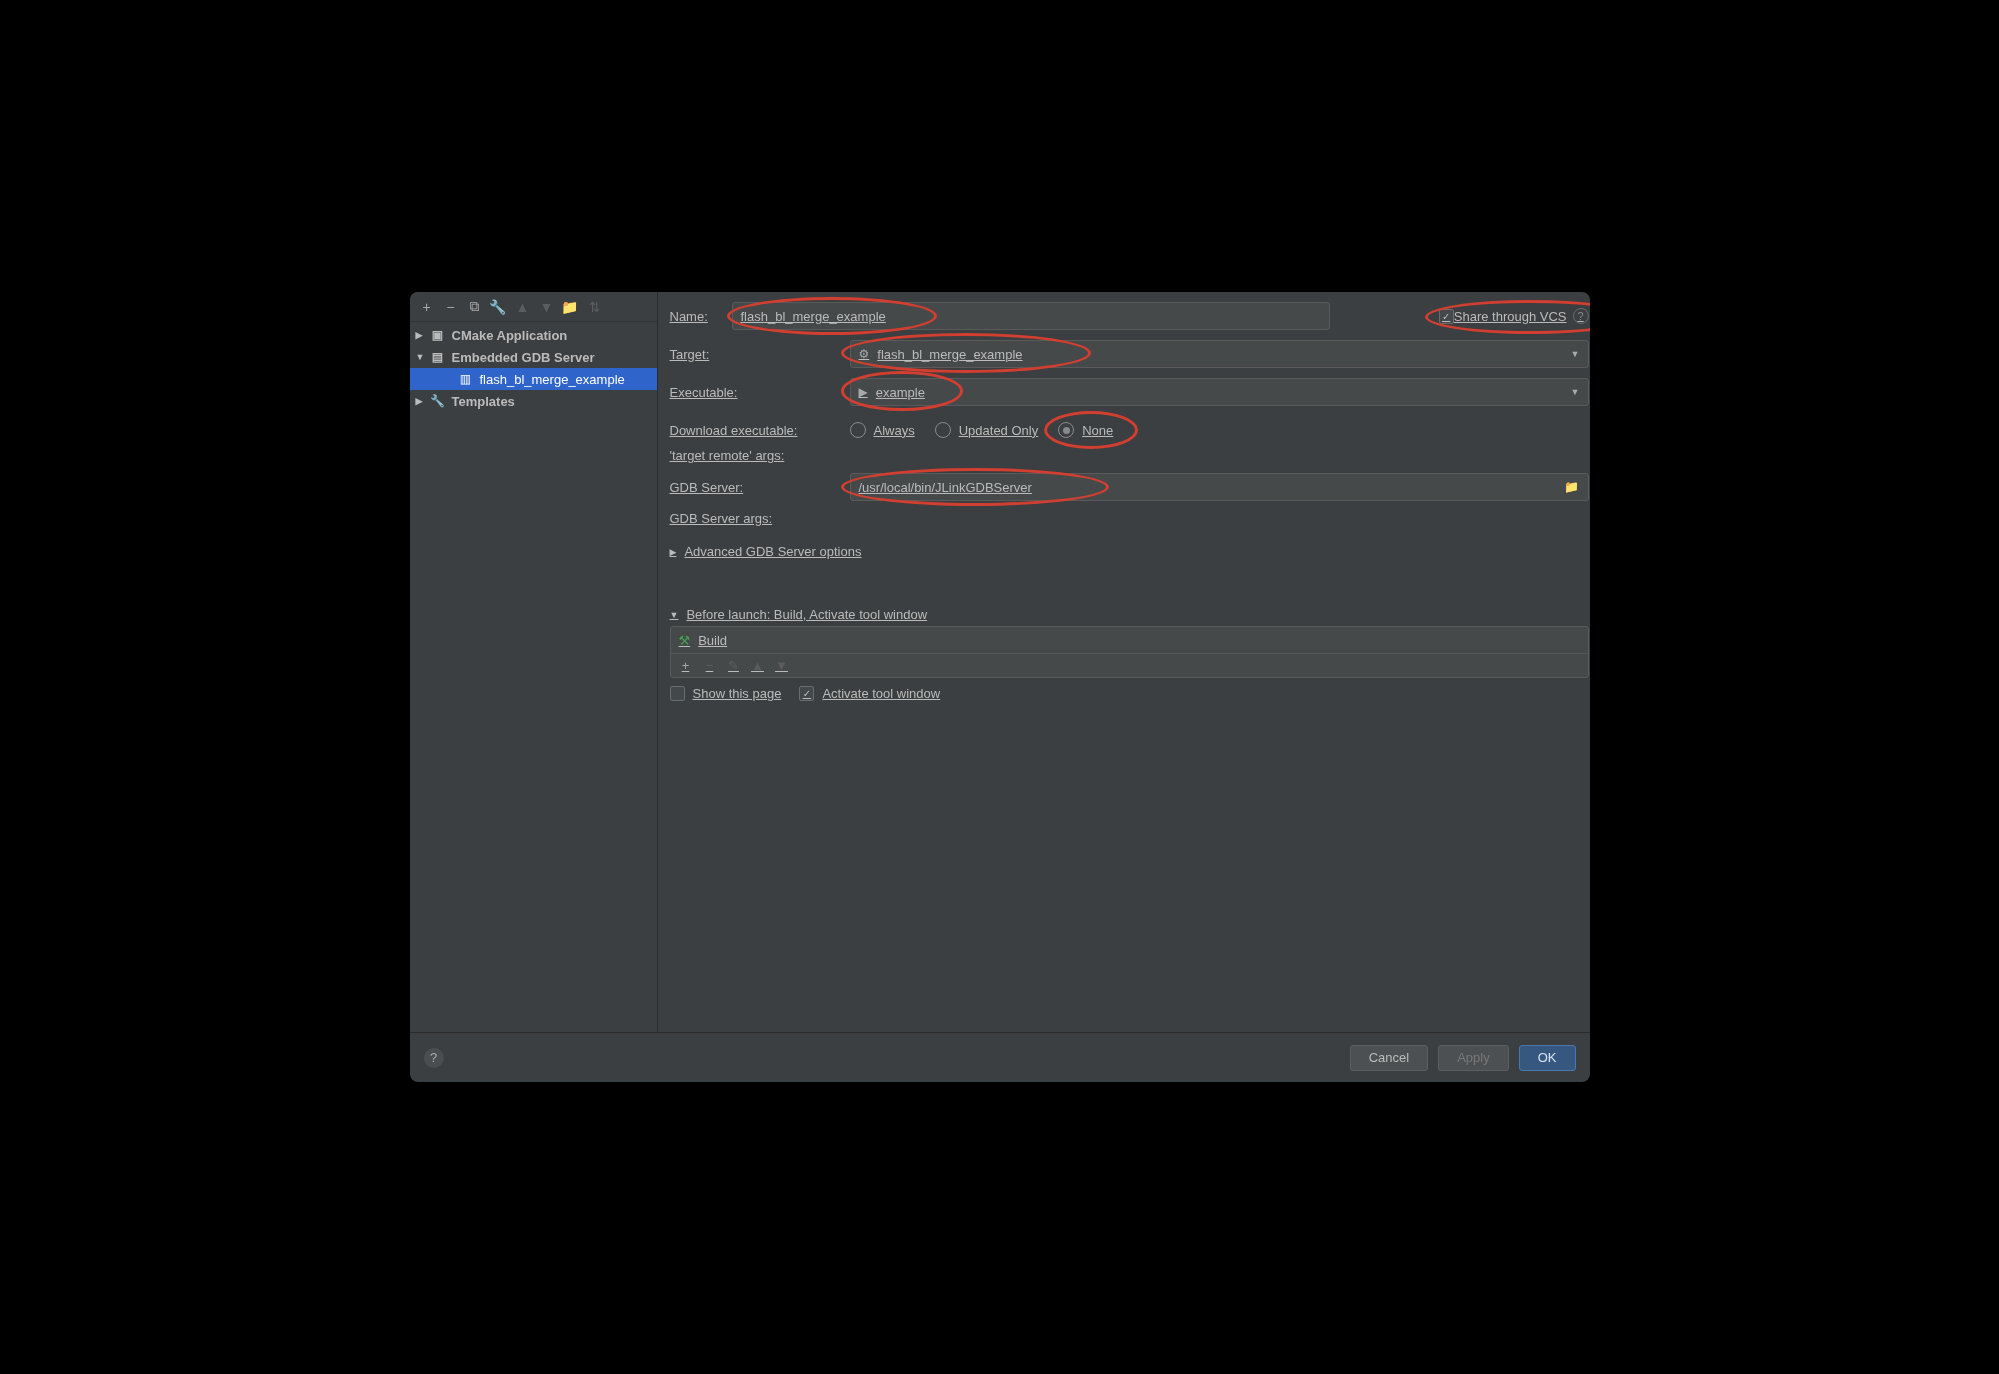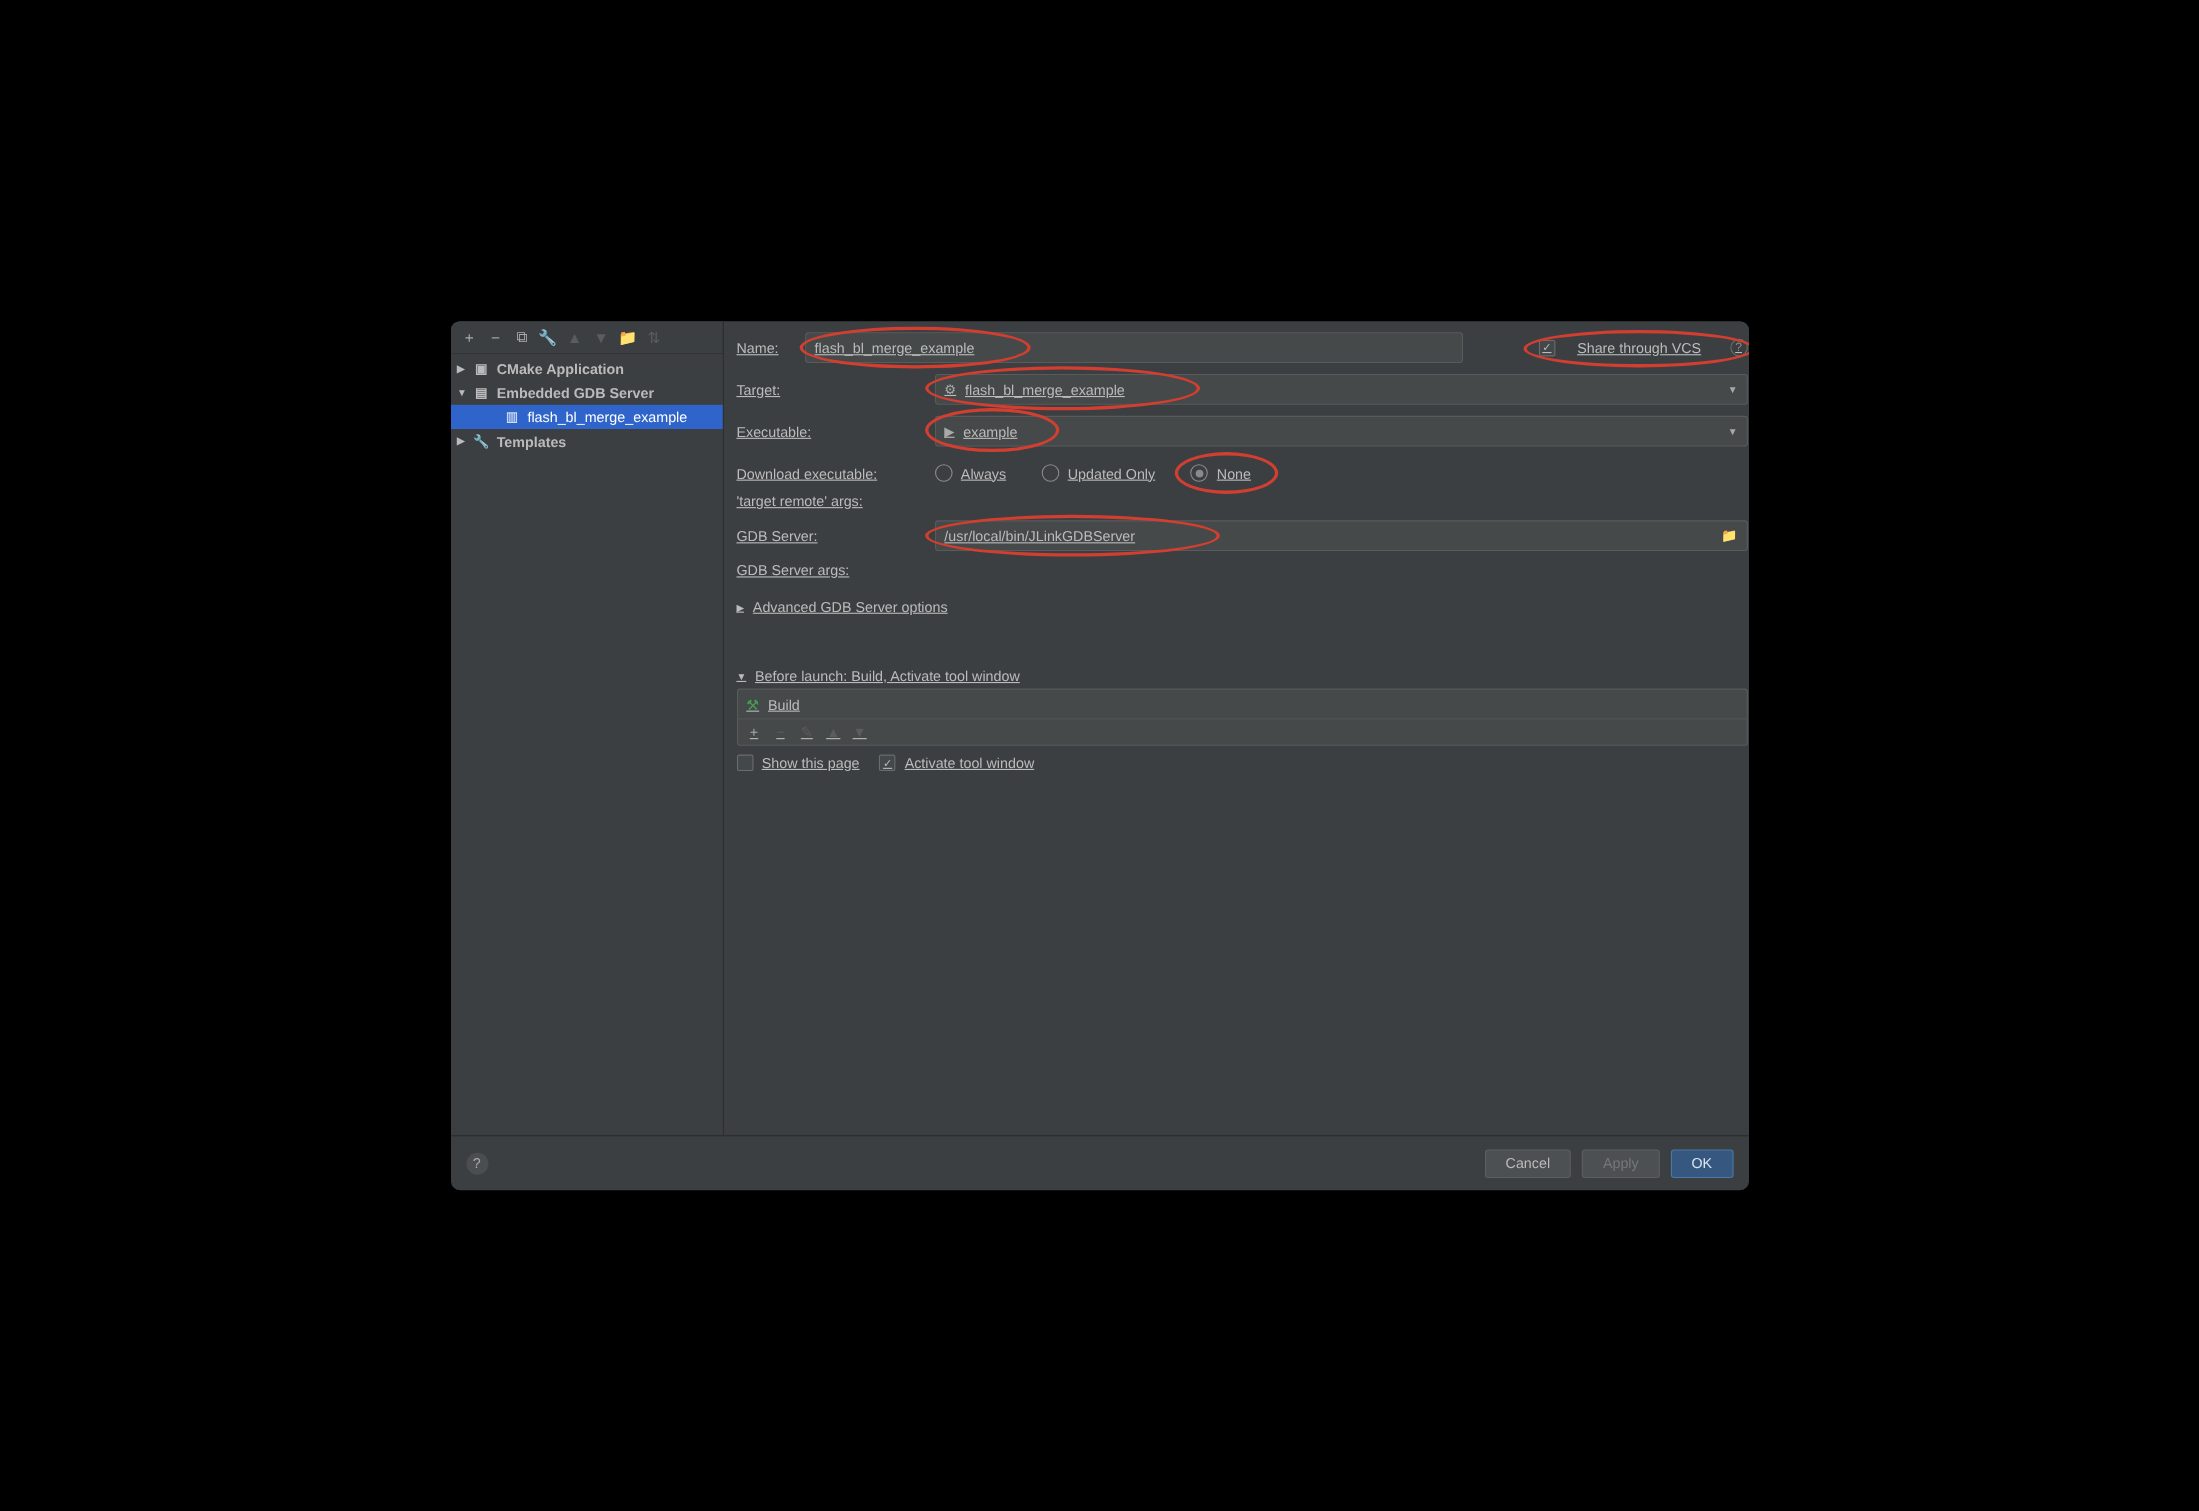"Share through VCS" .checkbox-row { gap: 20px -> 0 }
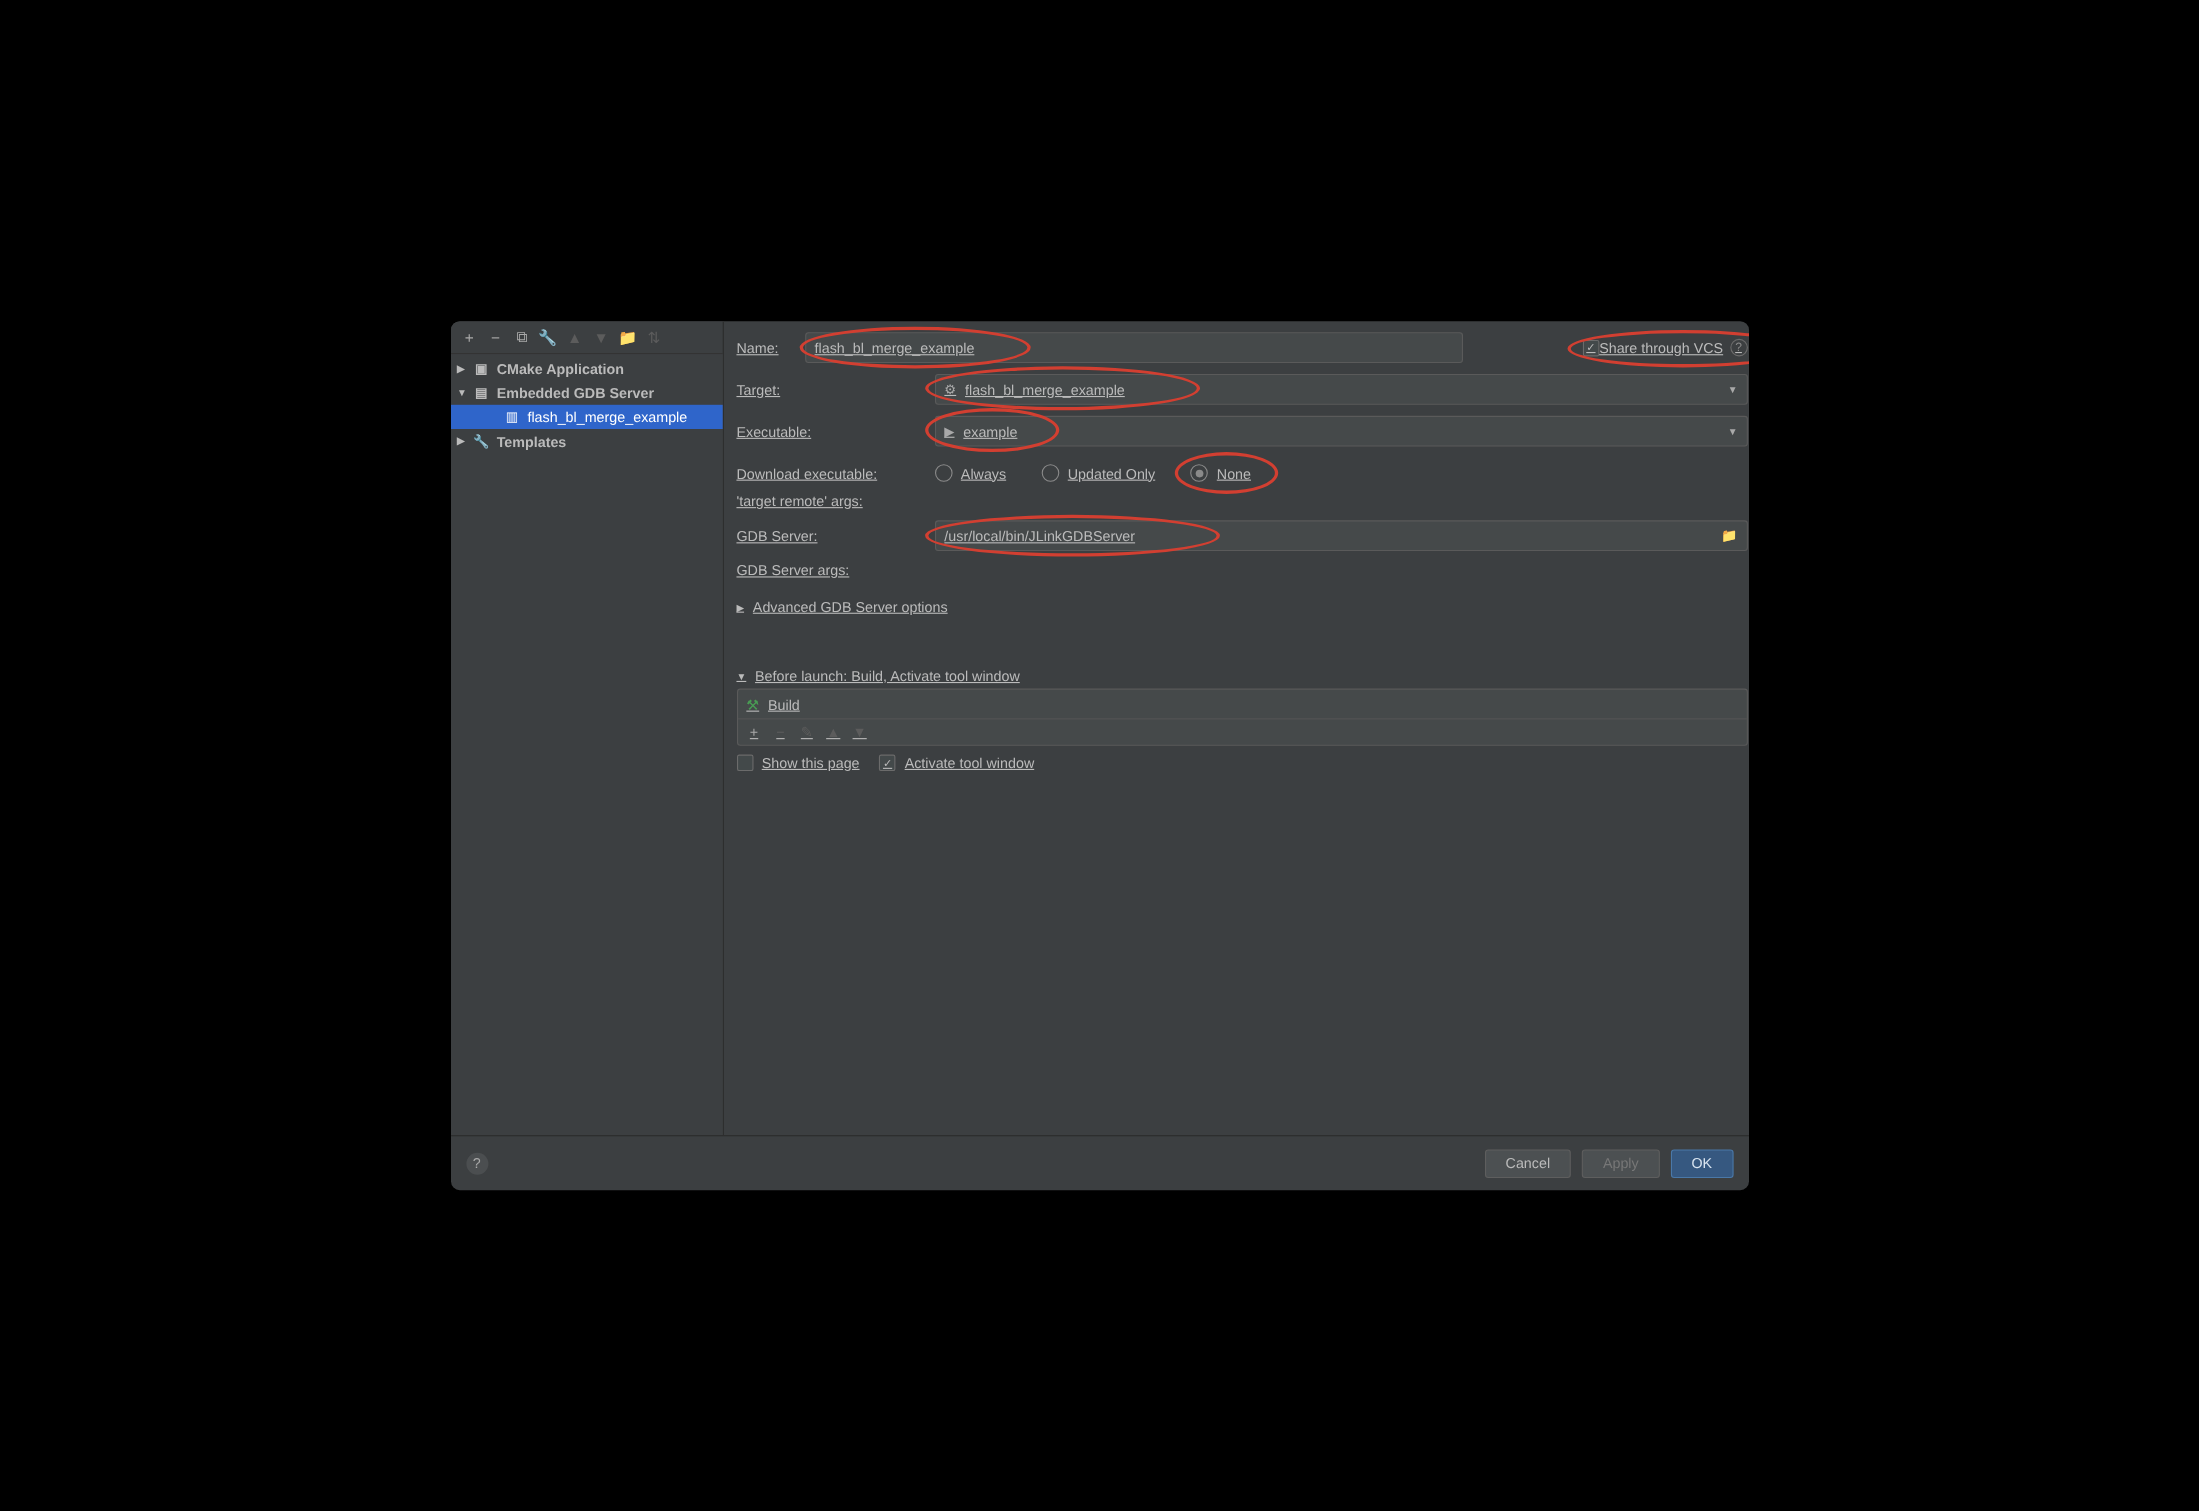"Always" .radio-group { gap: 32px -> 20px }
